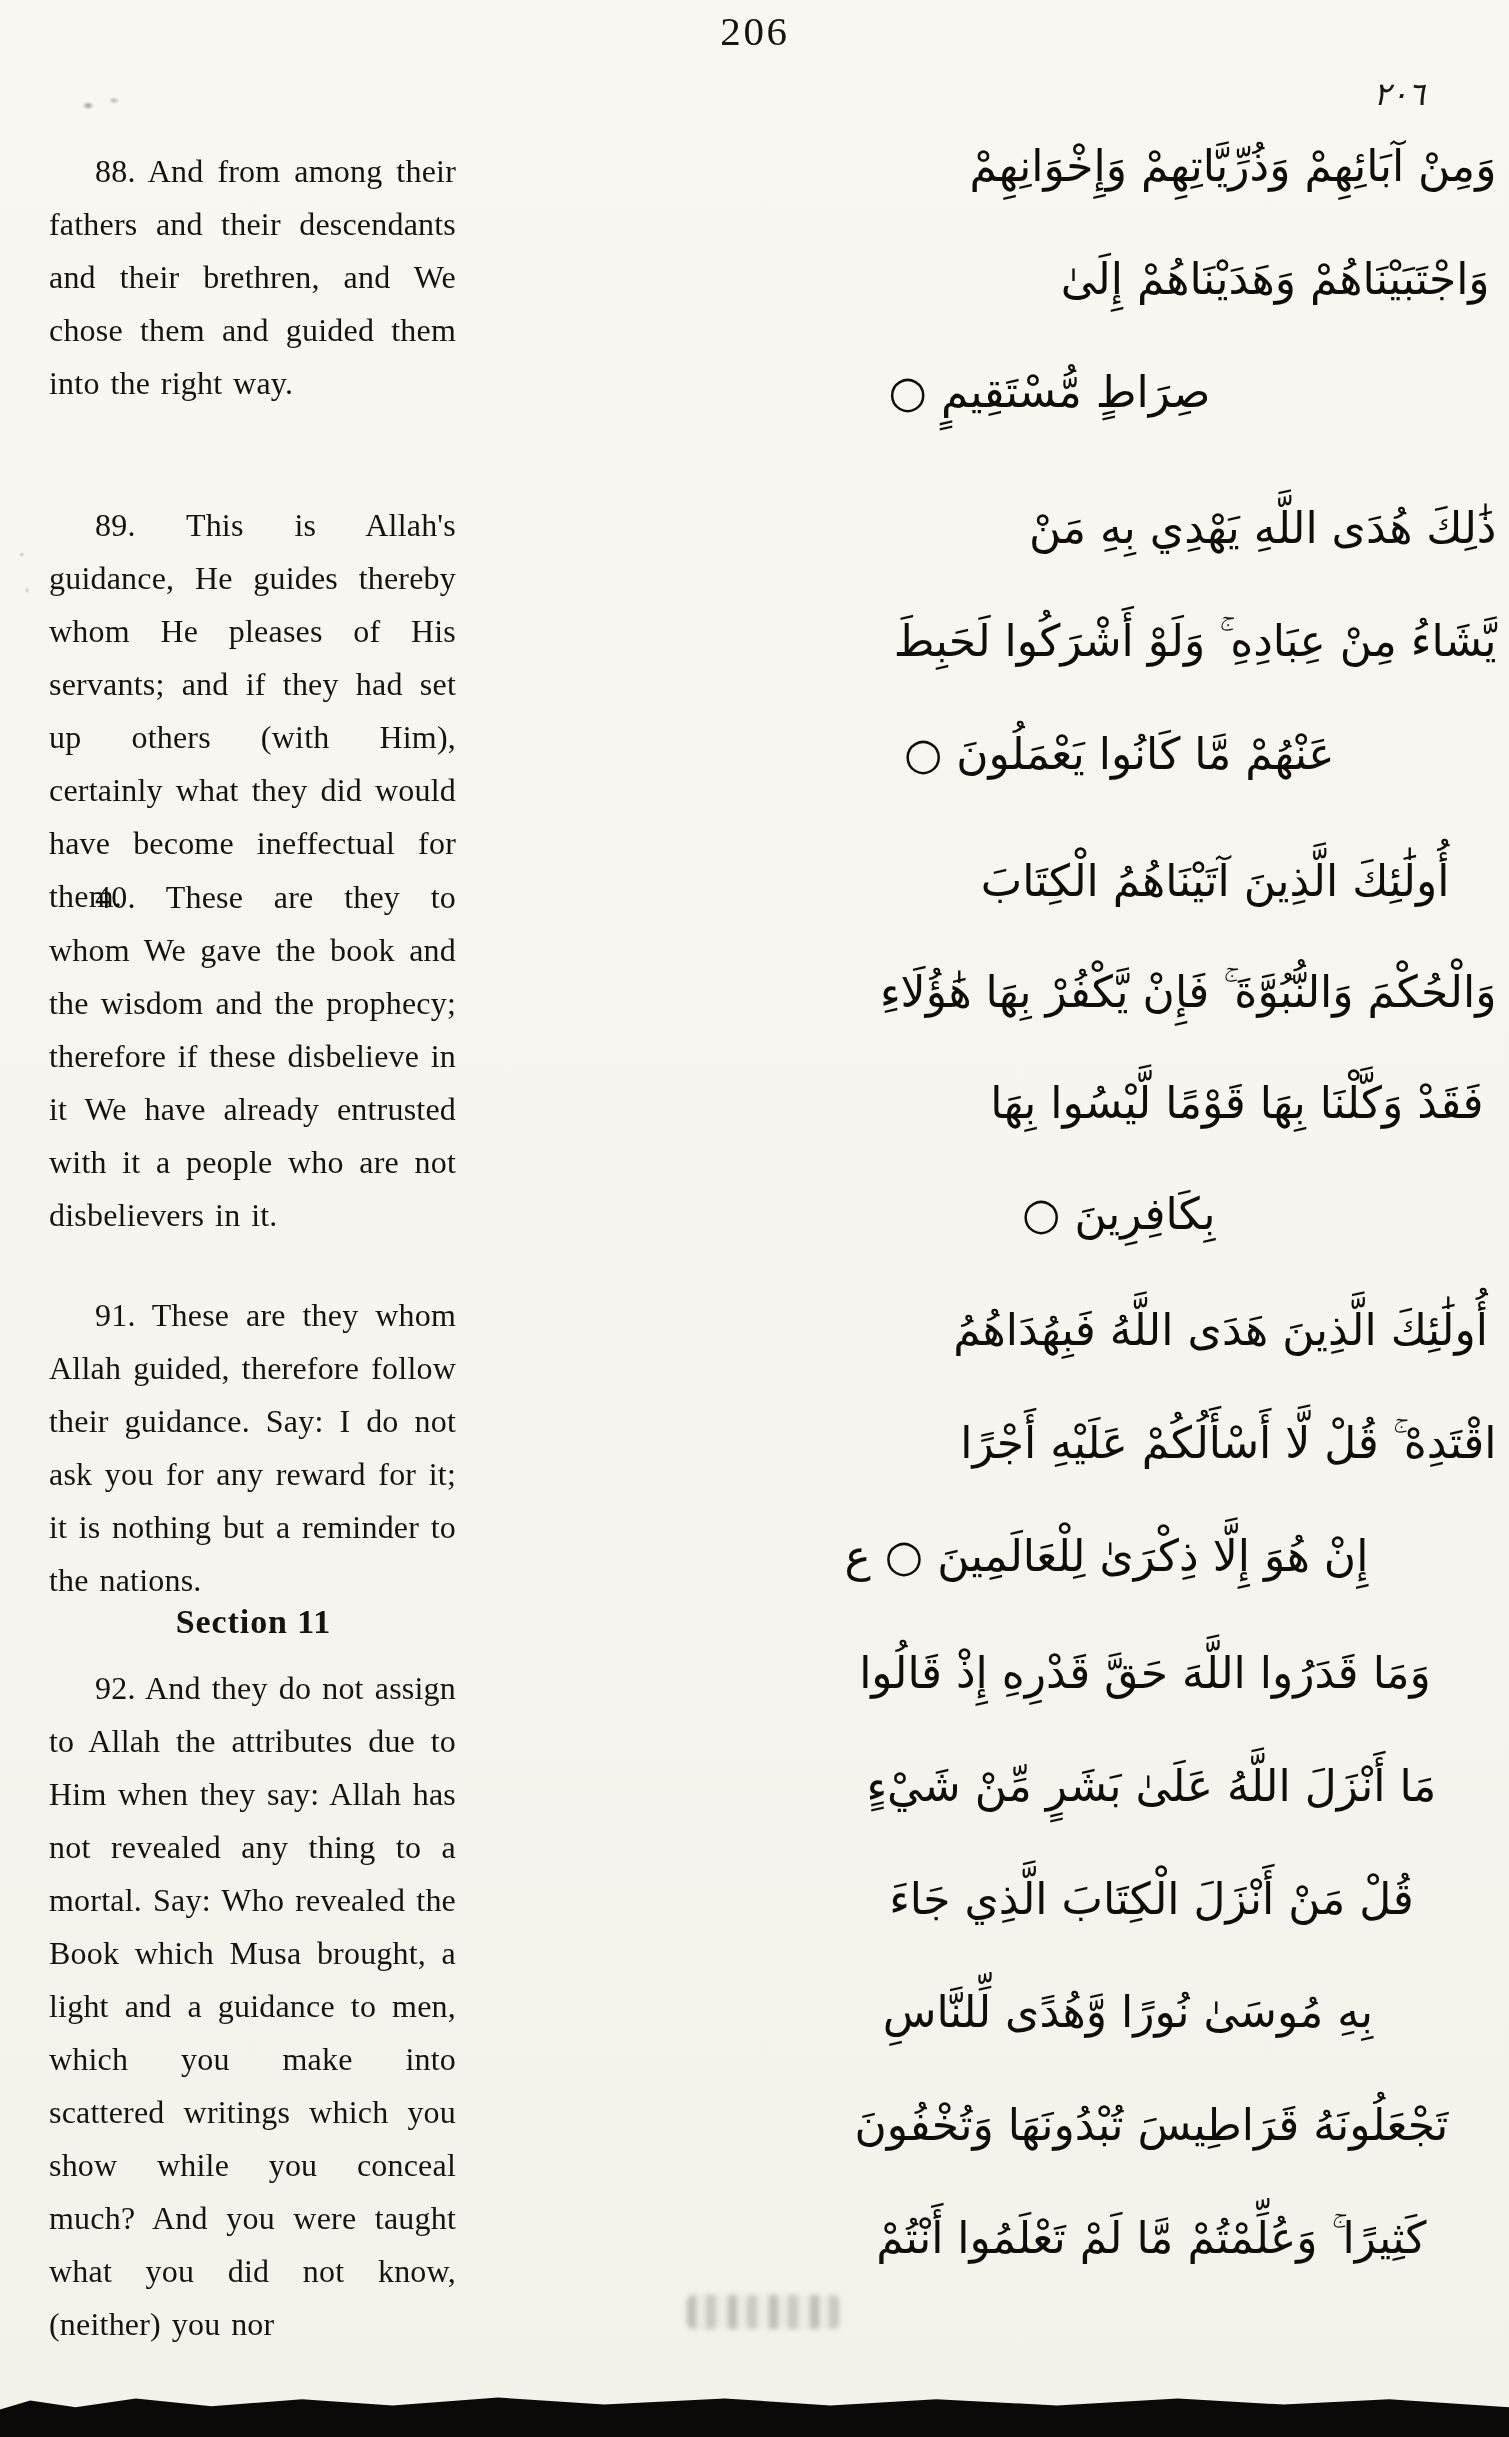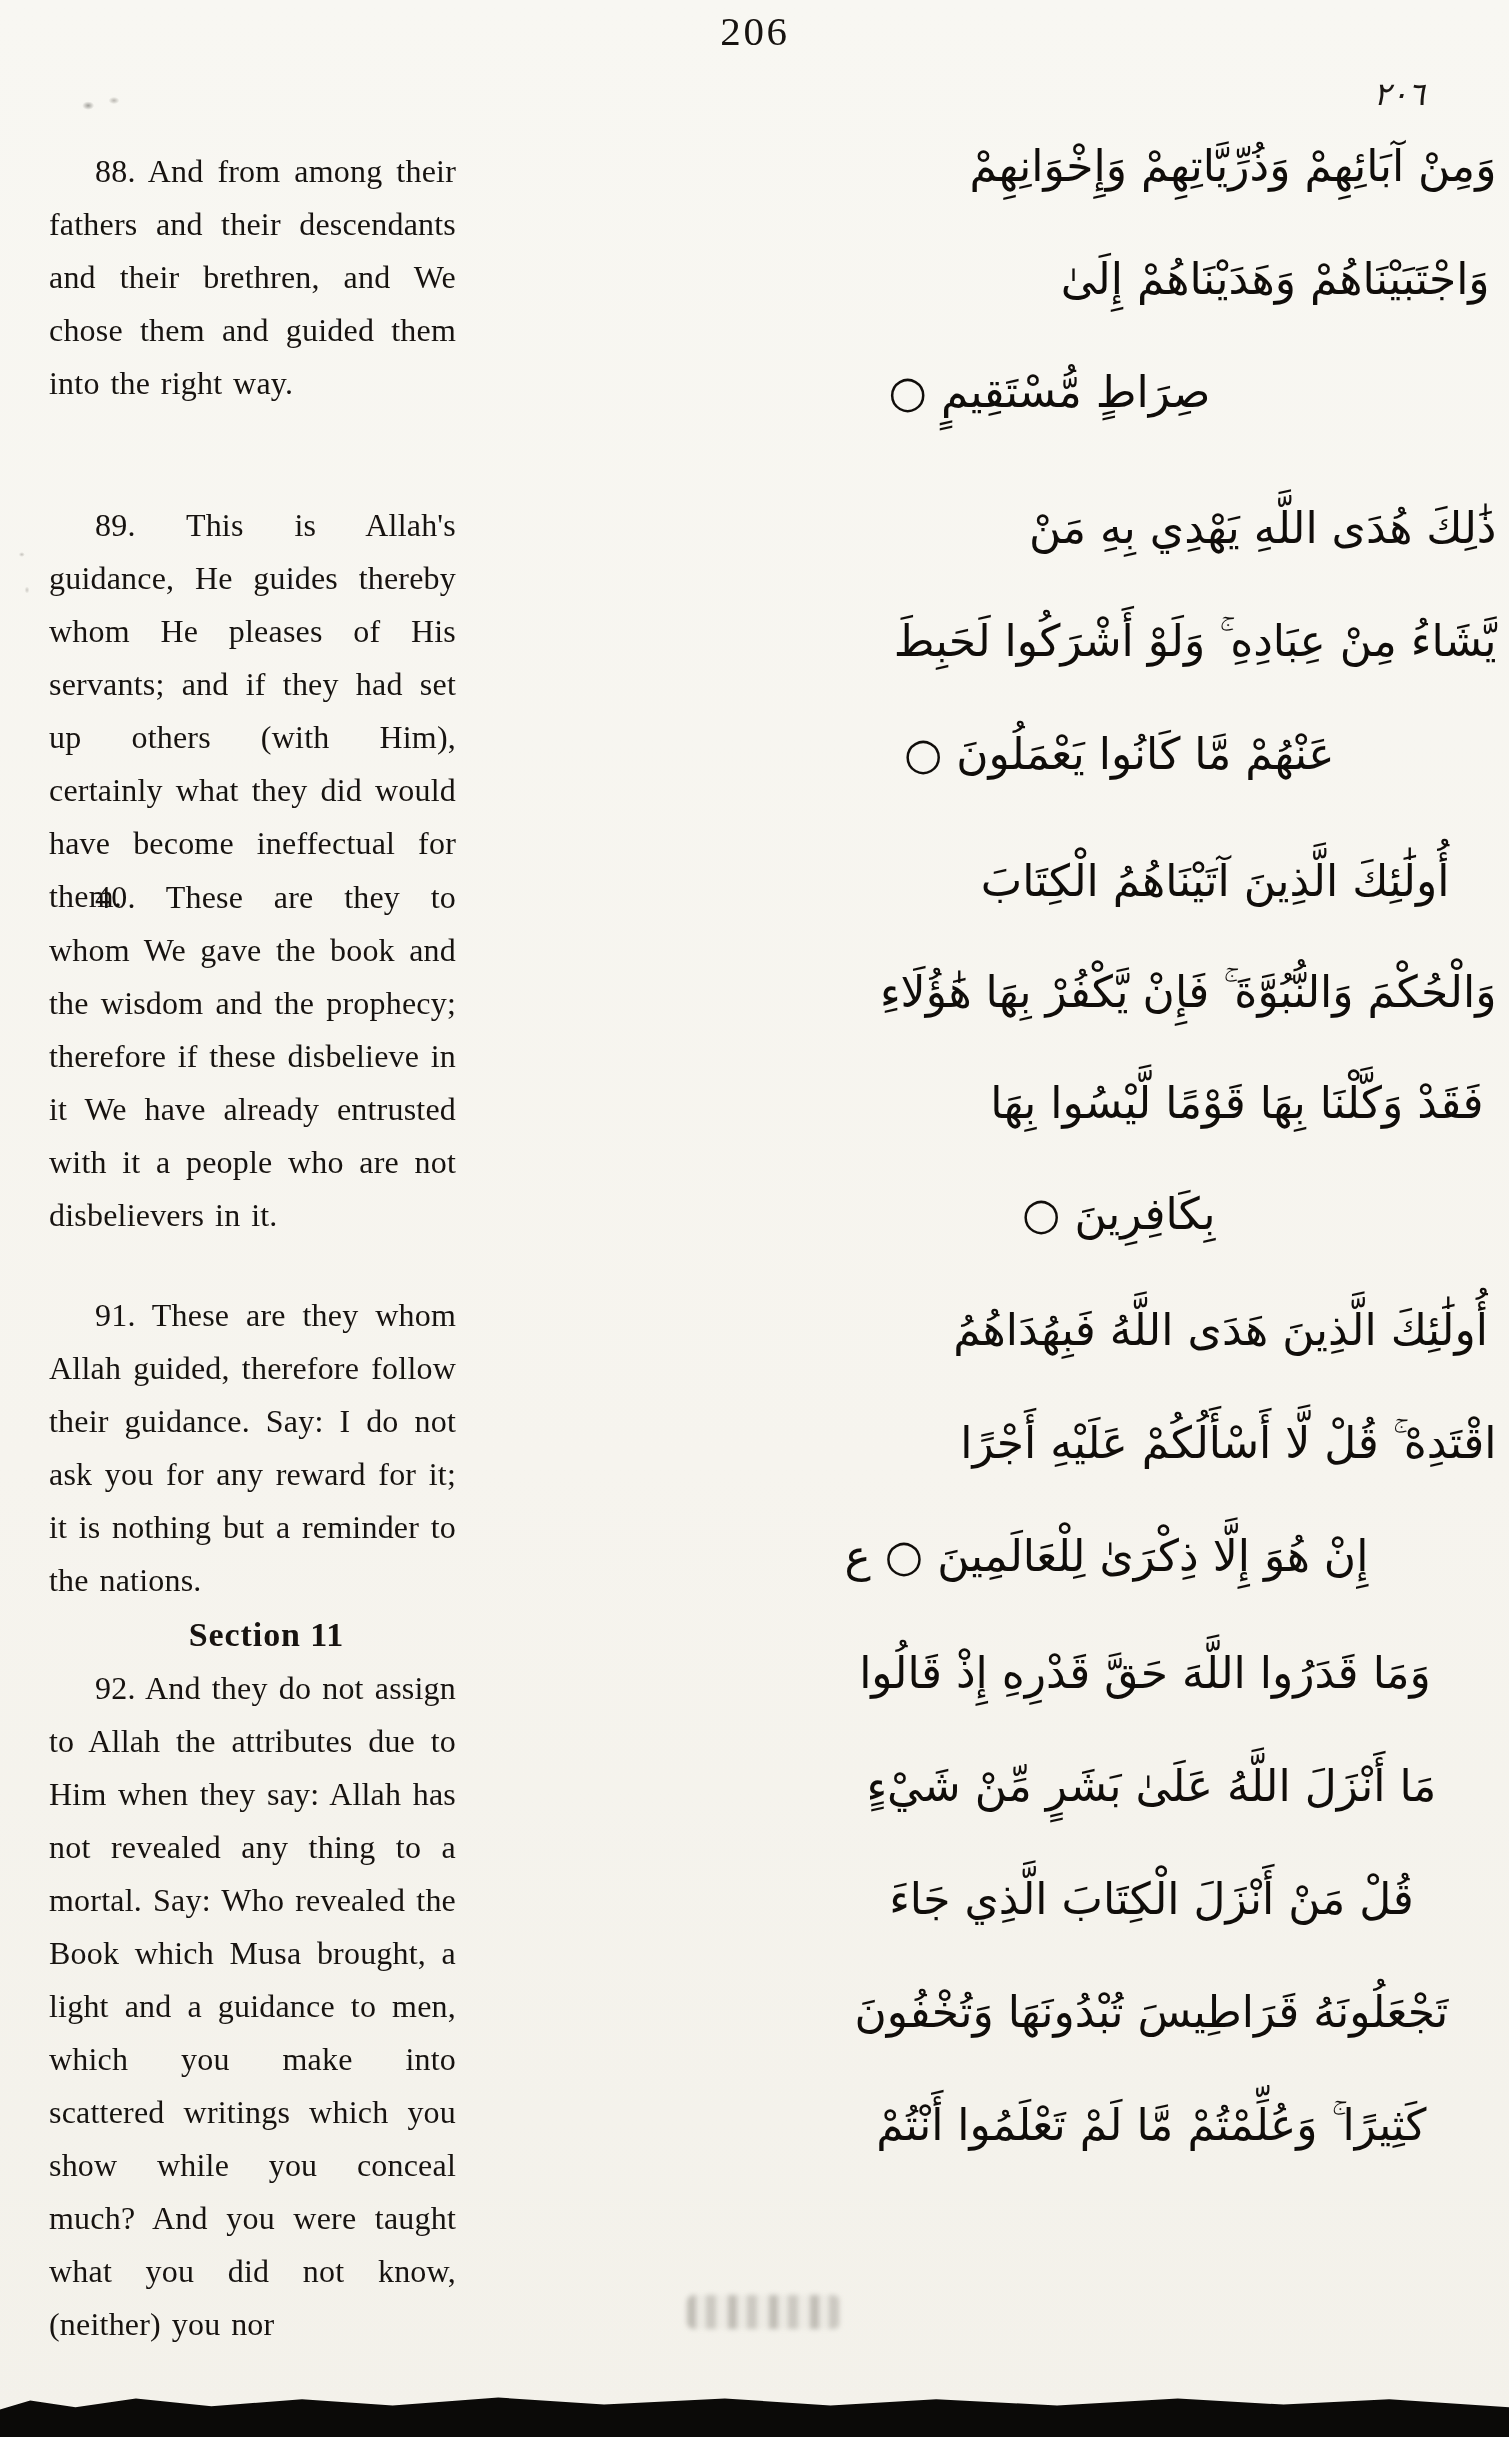"Section 11" .section-heading { margin: 14px -> 1px }
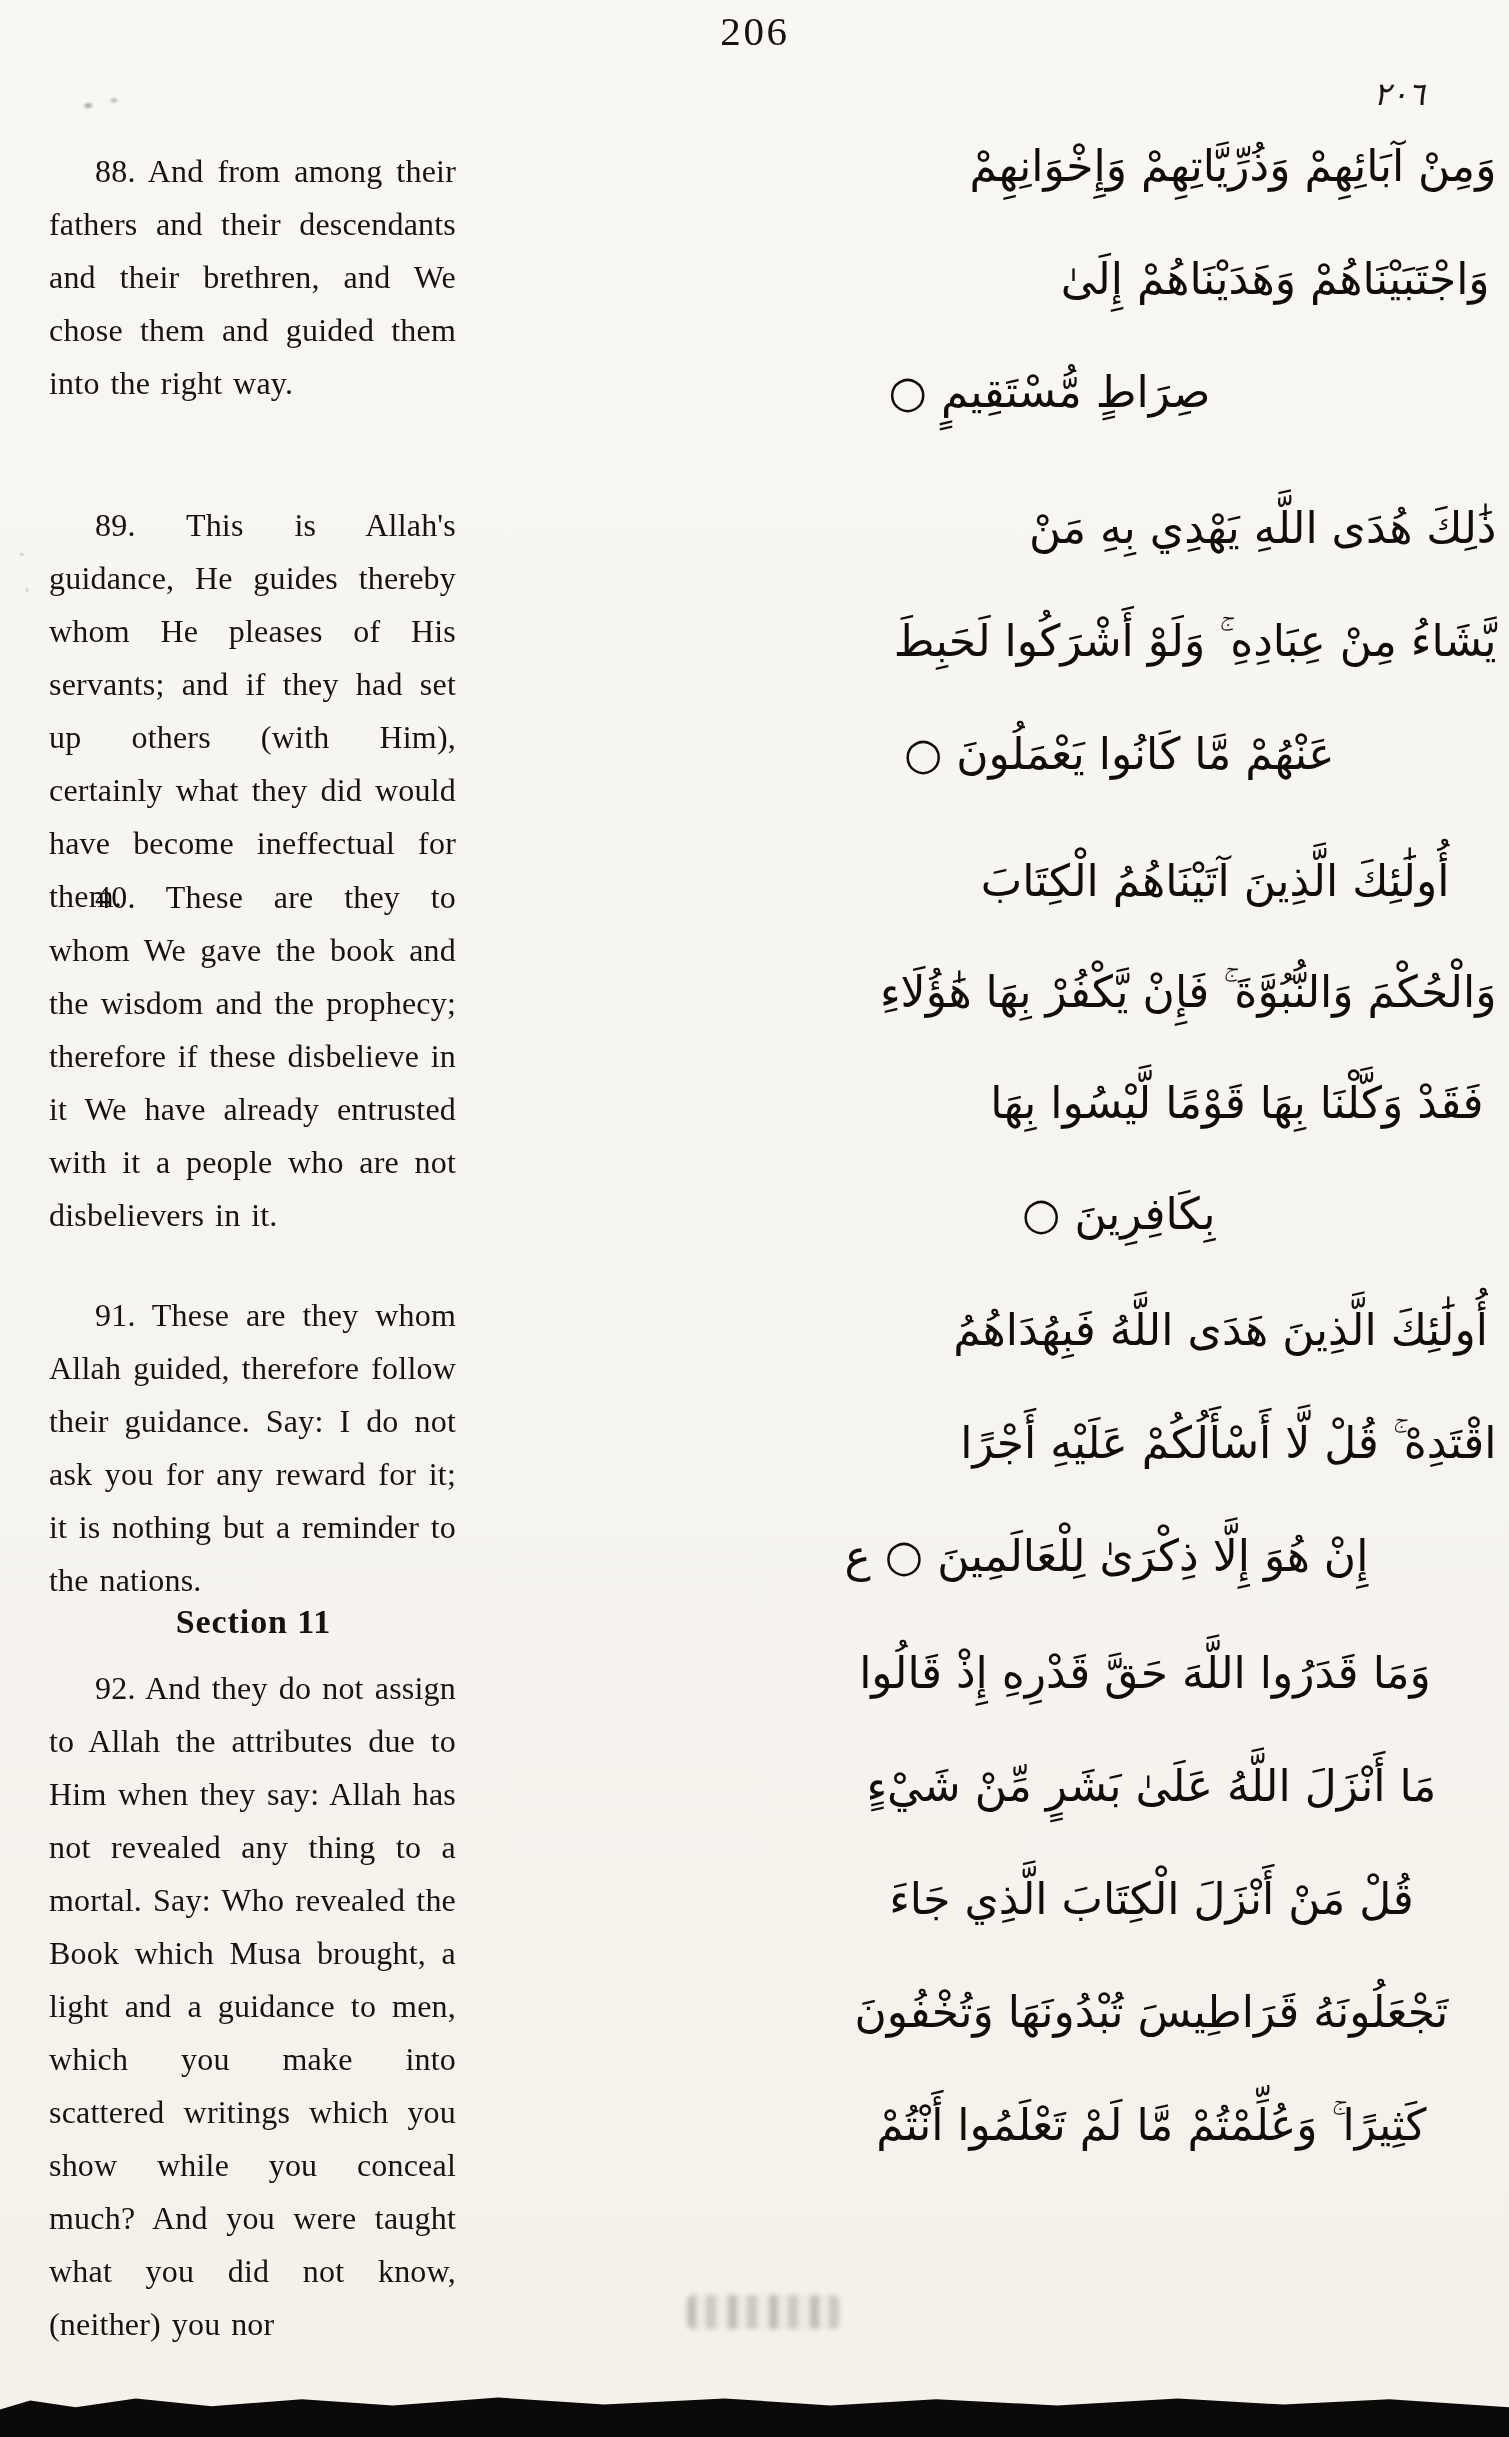"بِهِ مُوسَىٰ نُورًا وَّهُدًى لِّلنَّاسِ" div.aline { html: none -> <div>بِهِ مُوسَىٰ نُورًا وَّهُدًى لِّلنَّاسِ</div> }
